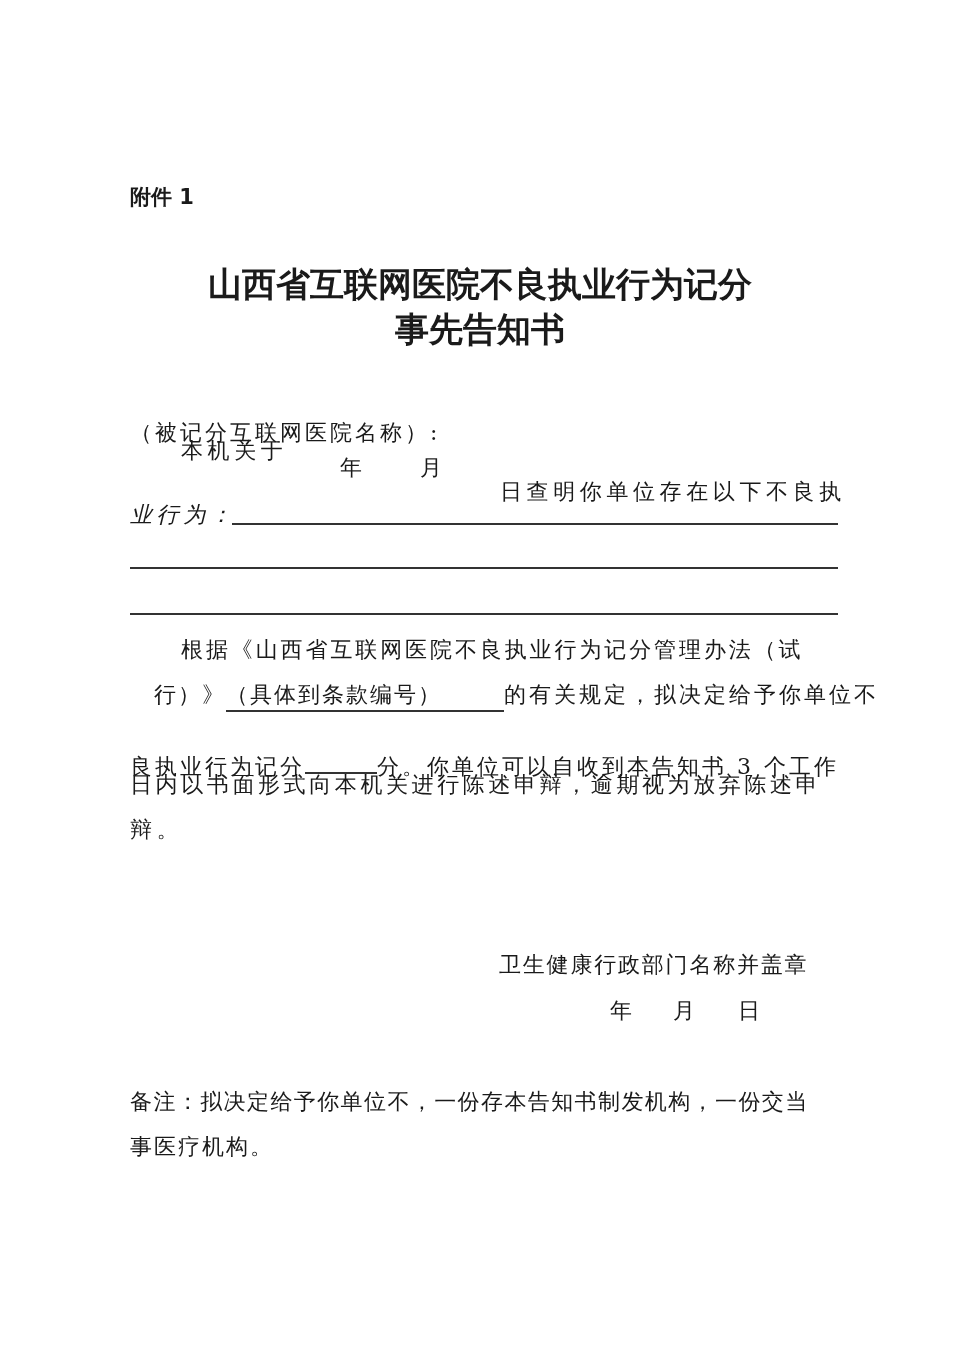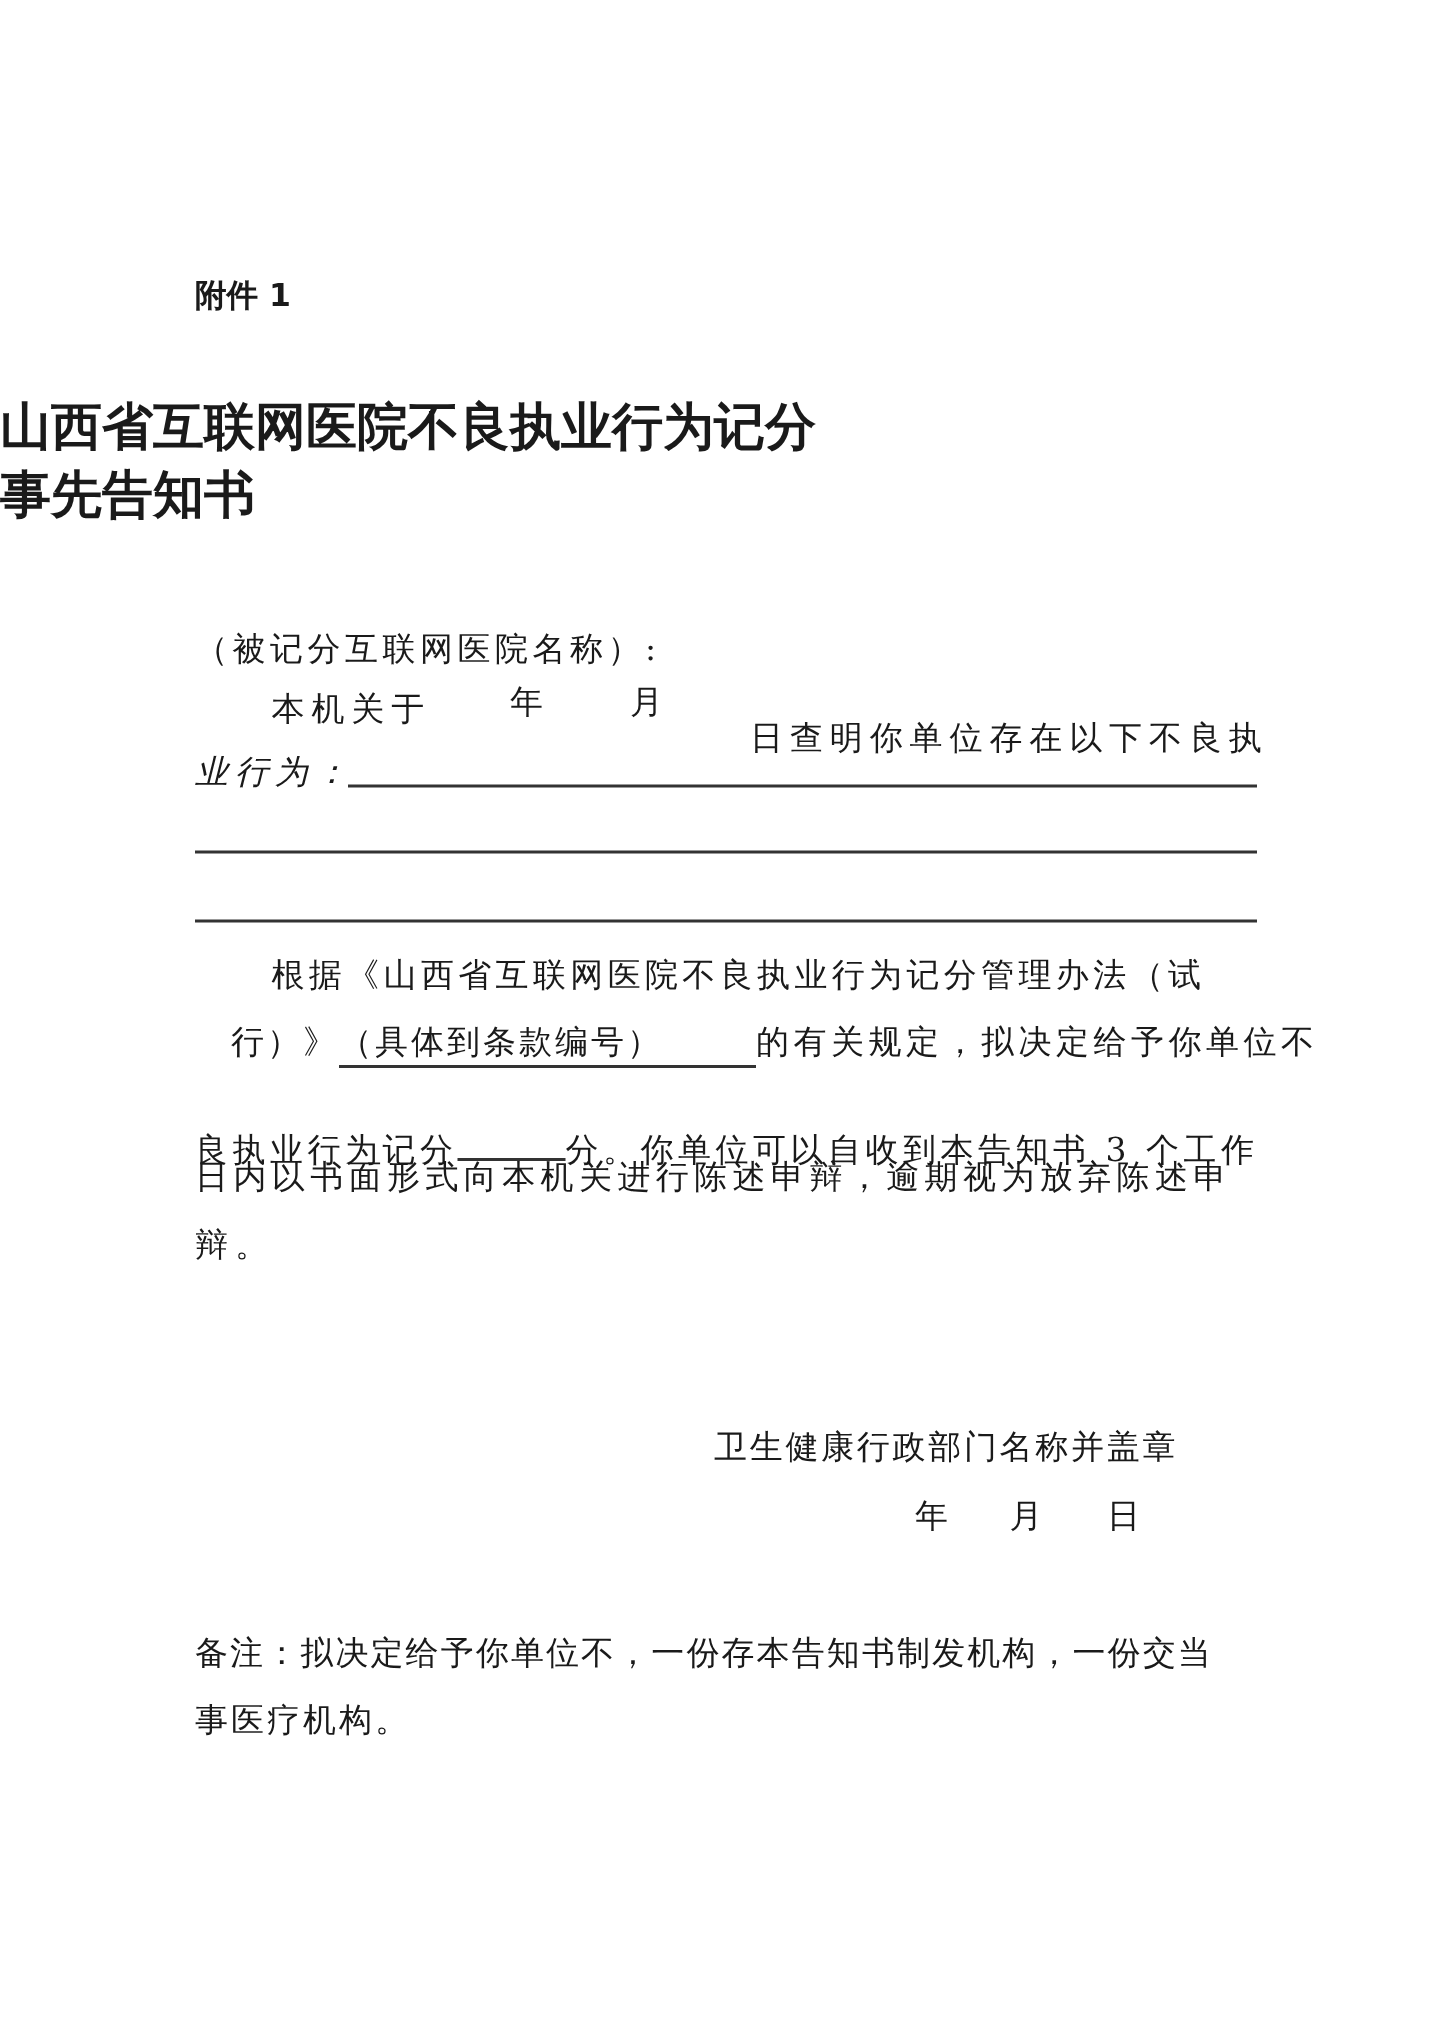"山西省互联网医院不良执业行为记分" .title { text-align: left -> center }
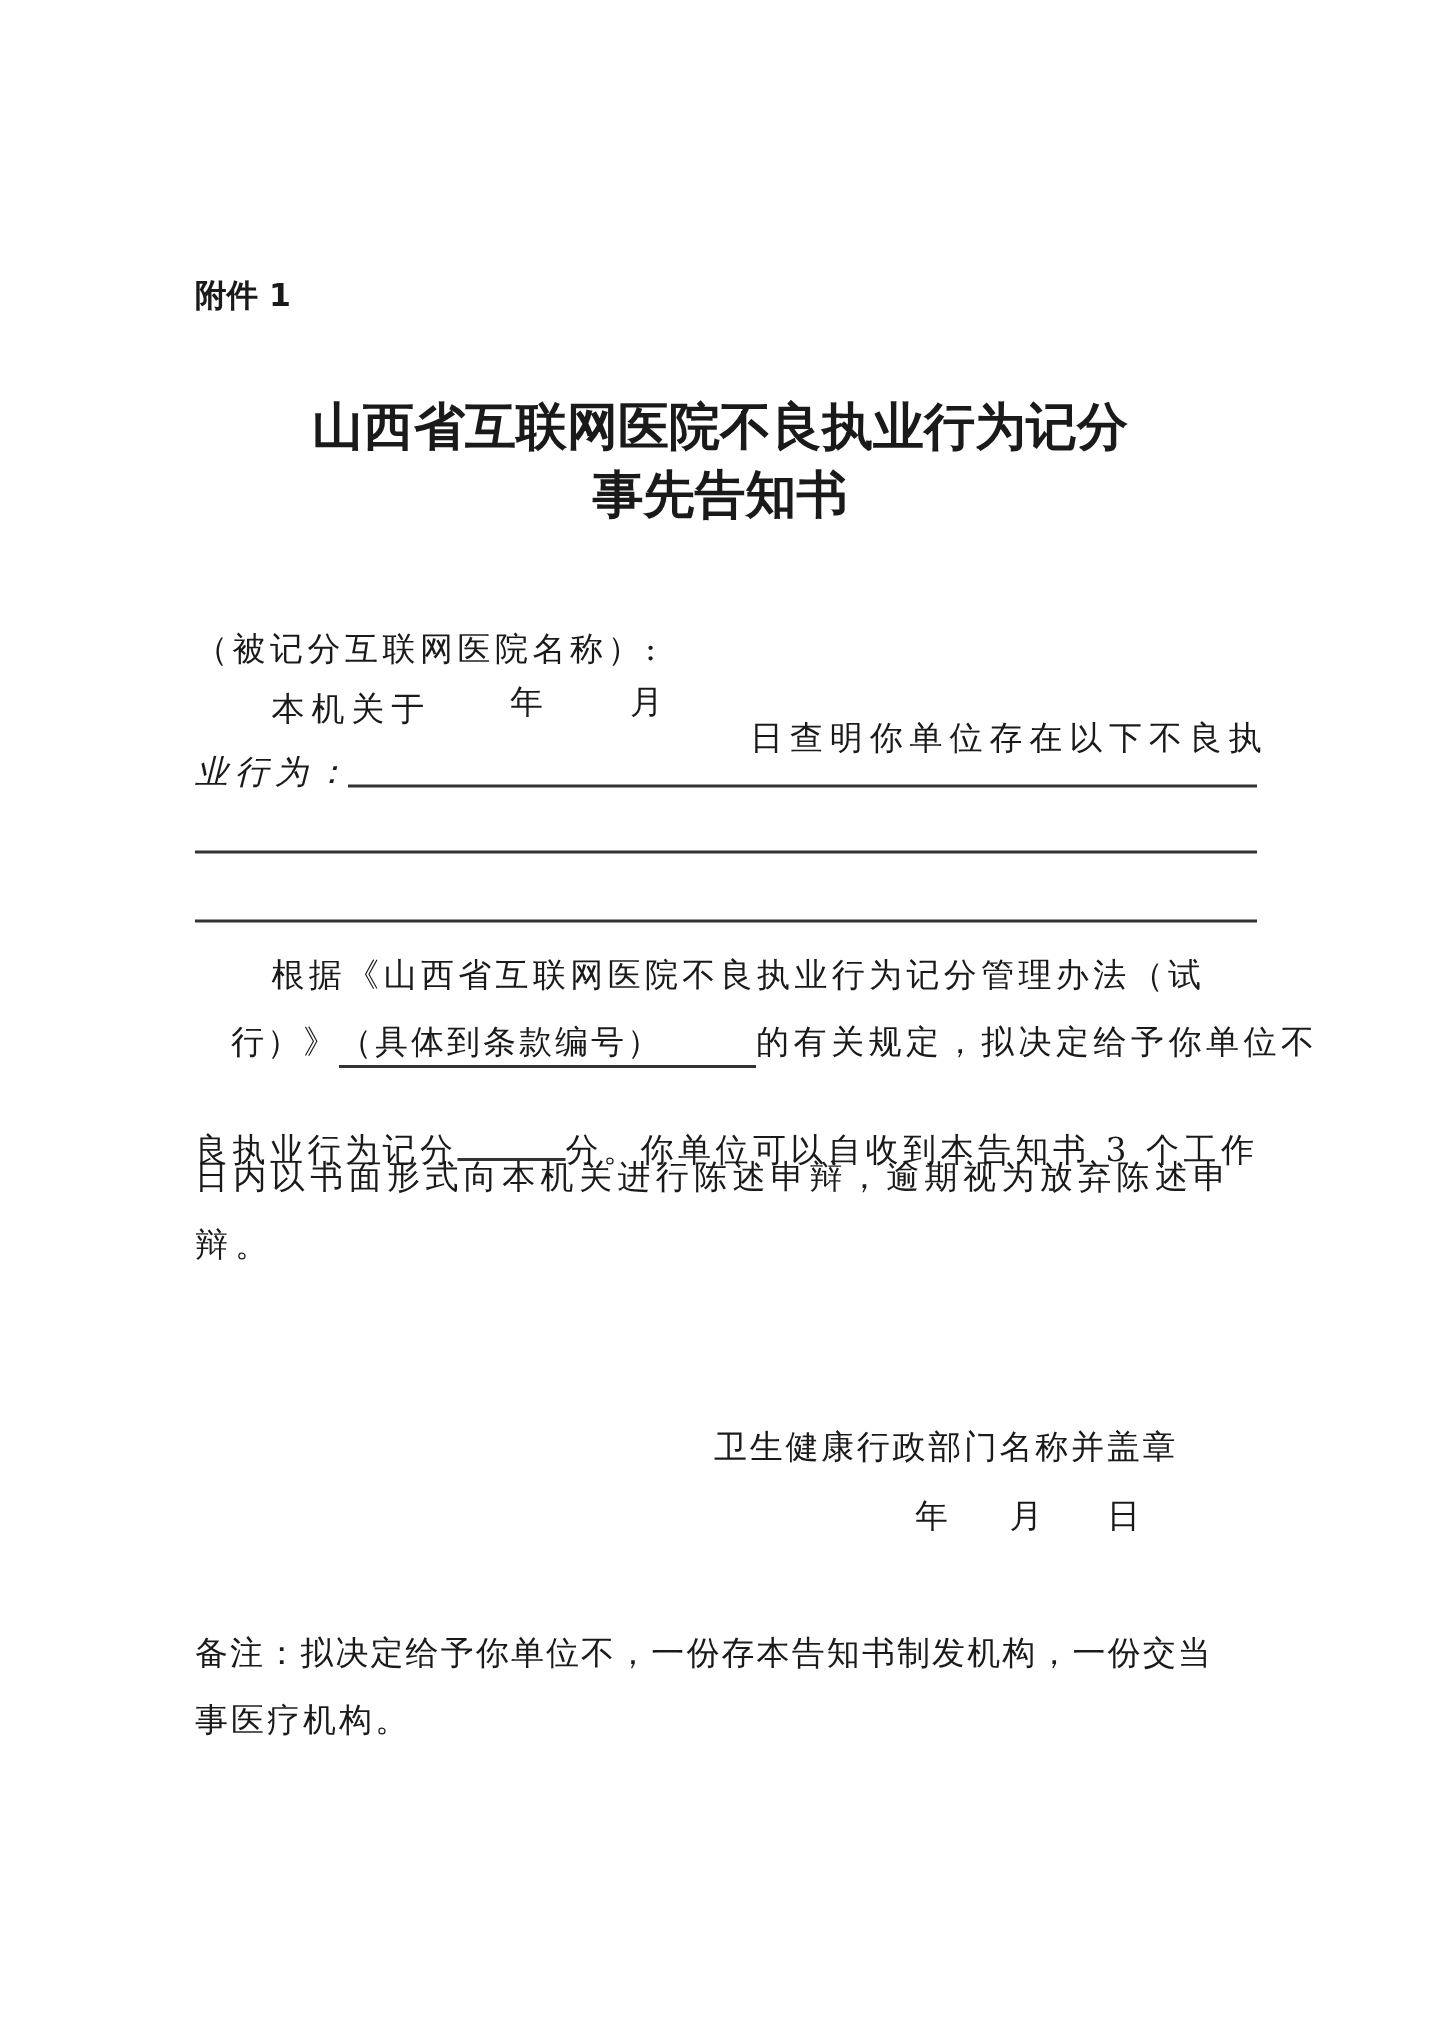"本机关于" div.abs { top: 458px -> 436px }
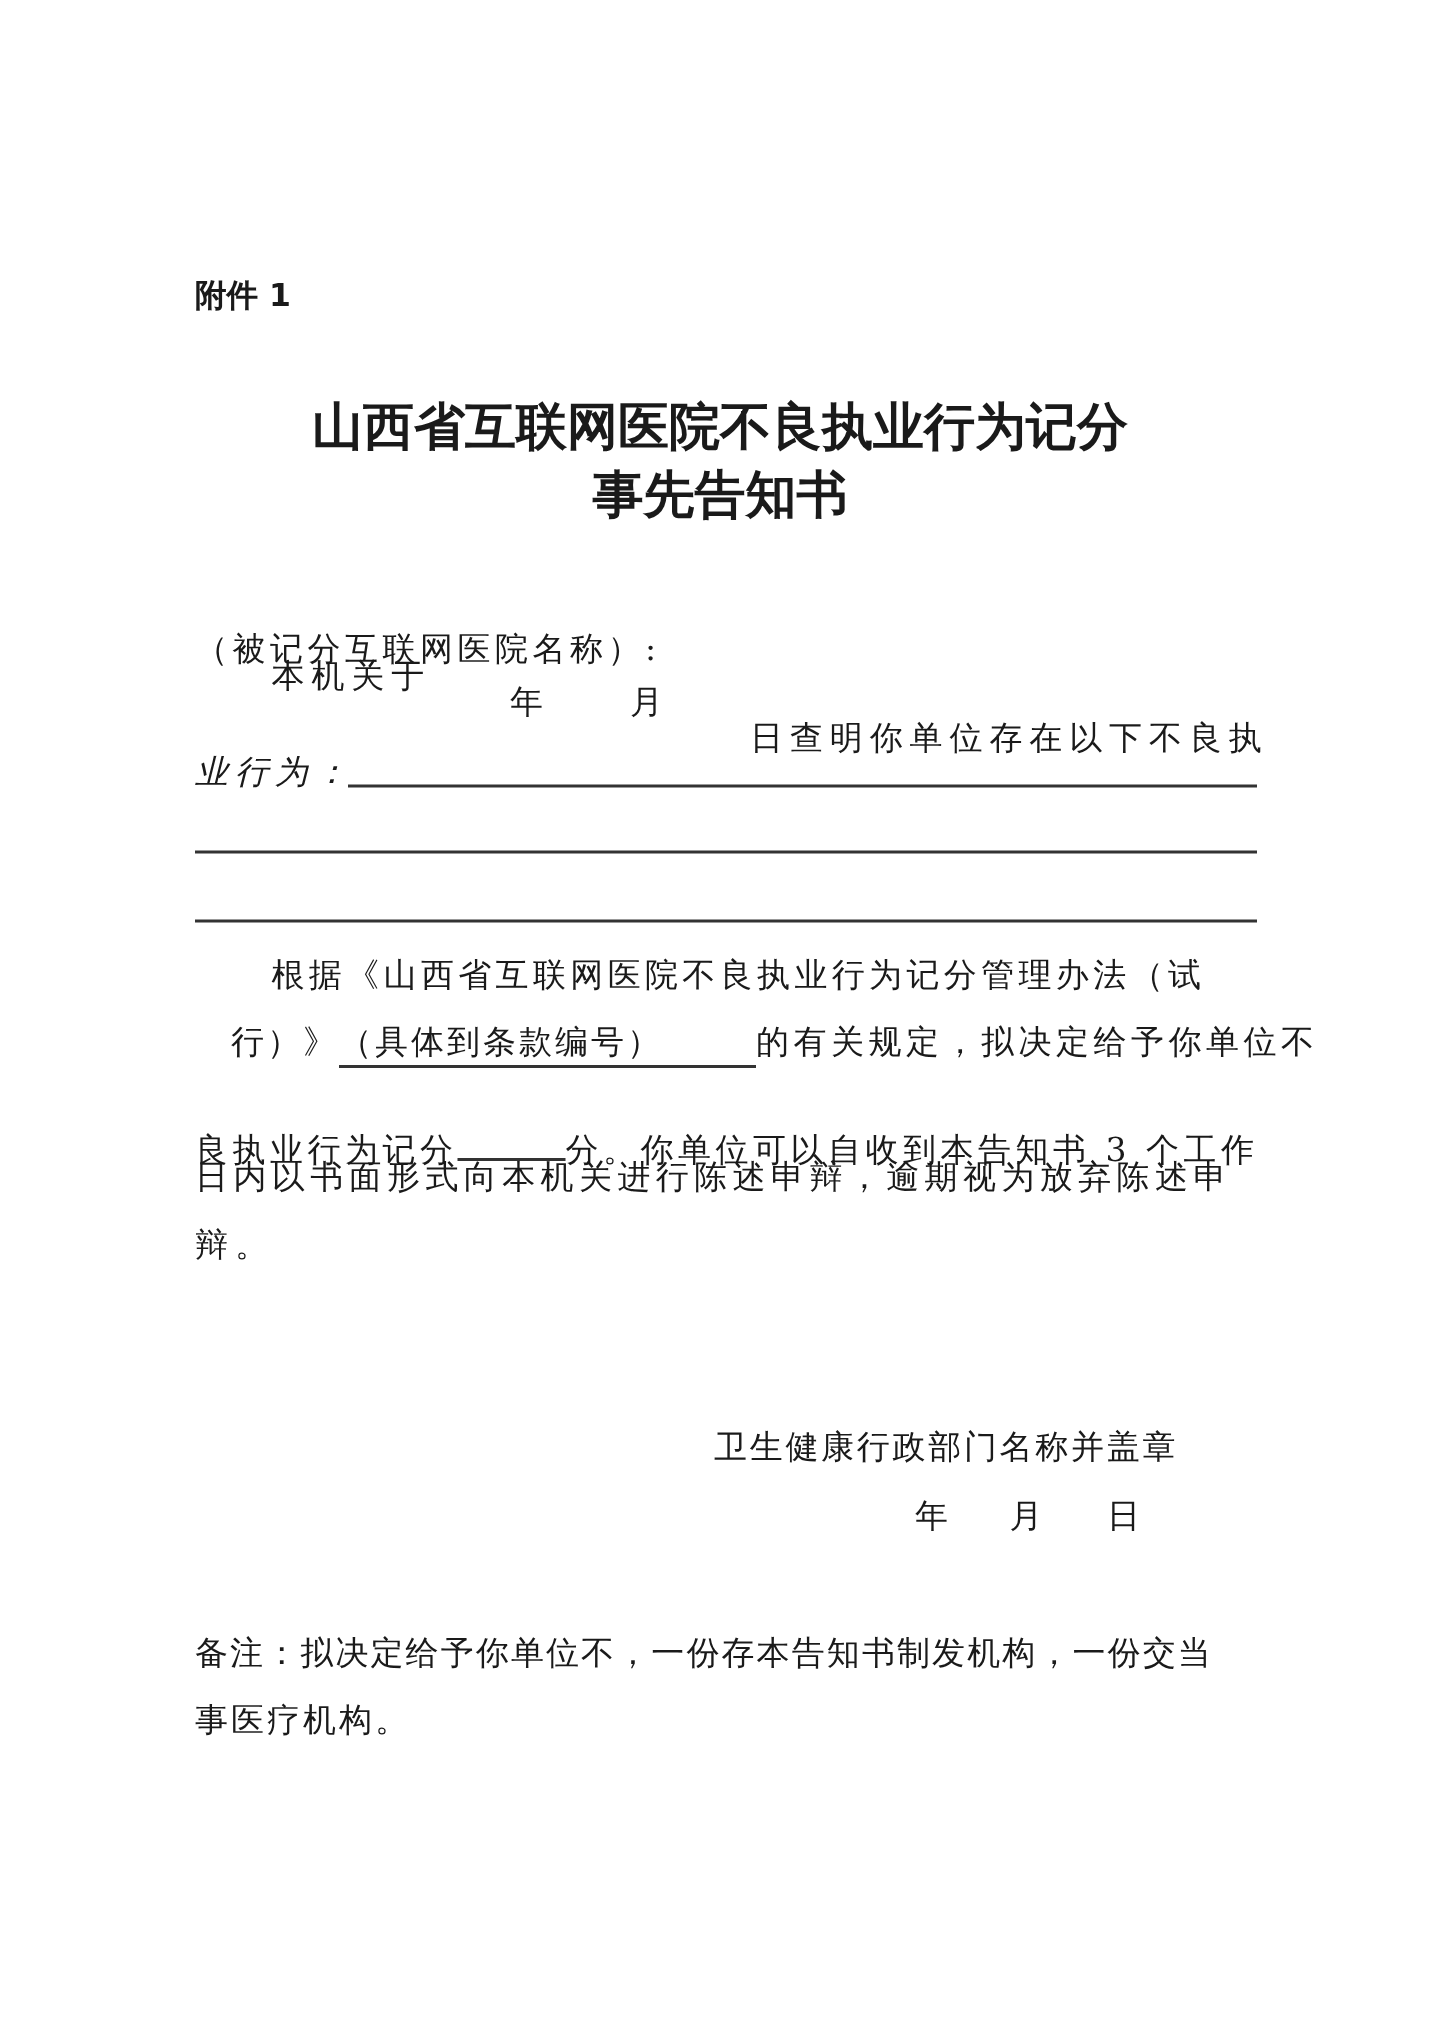"卫生健康行政部门名称并盖章" div.abs { left: 476px -> 499px }
